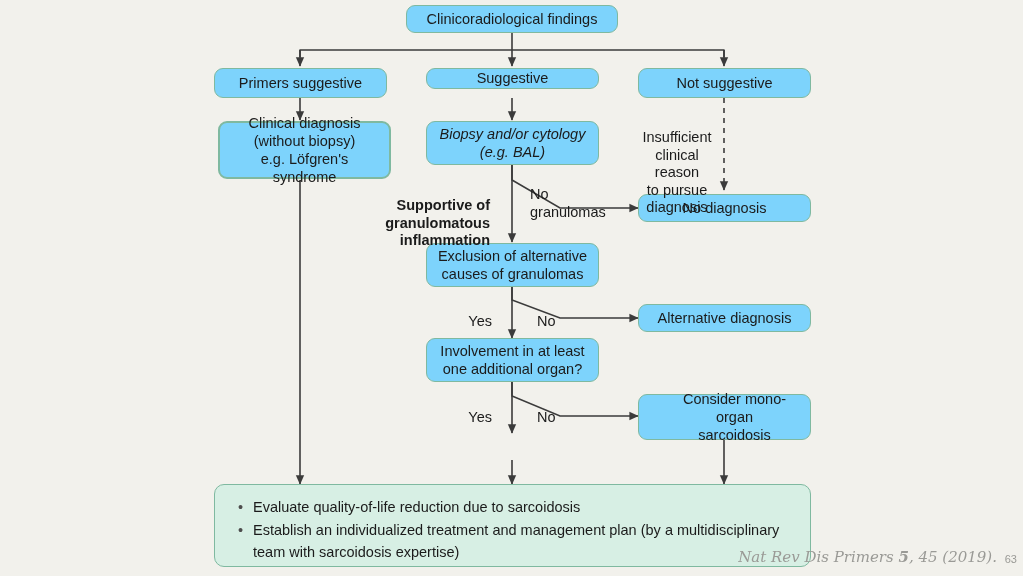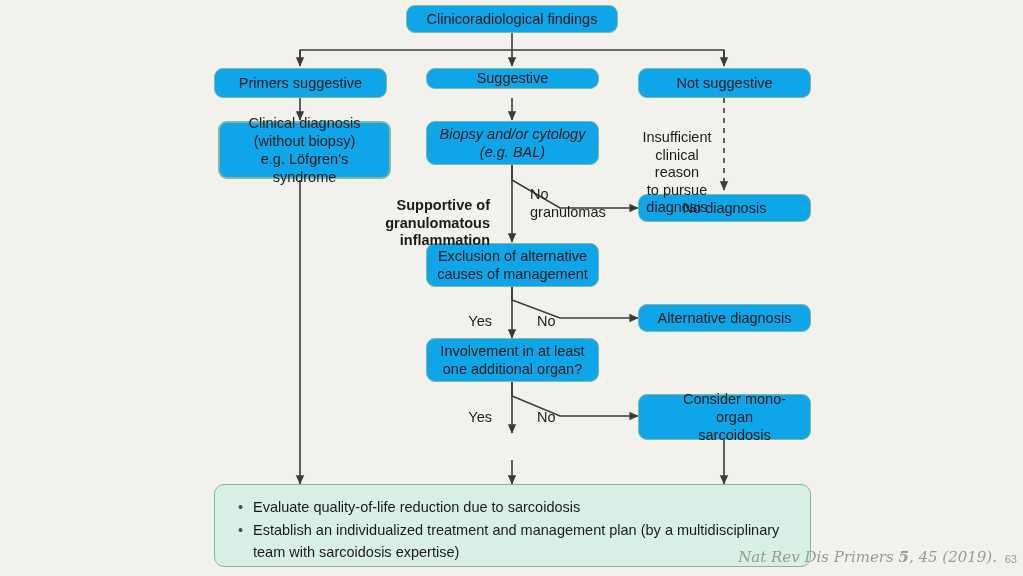"Clinicoradiological findings" .node { background: #0ea5e9 -> #7dd3fc }
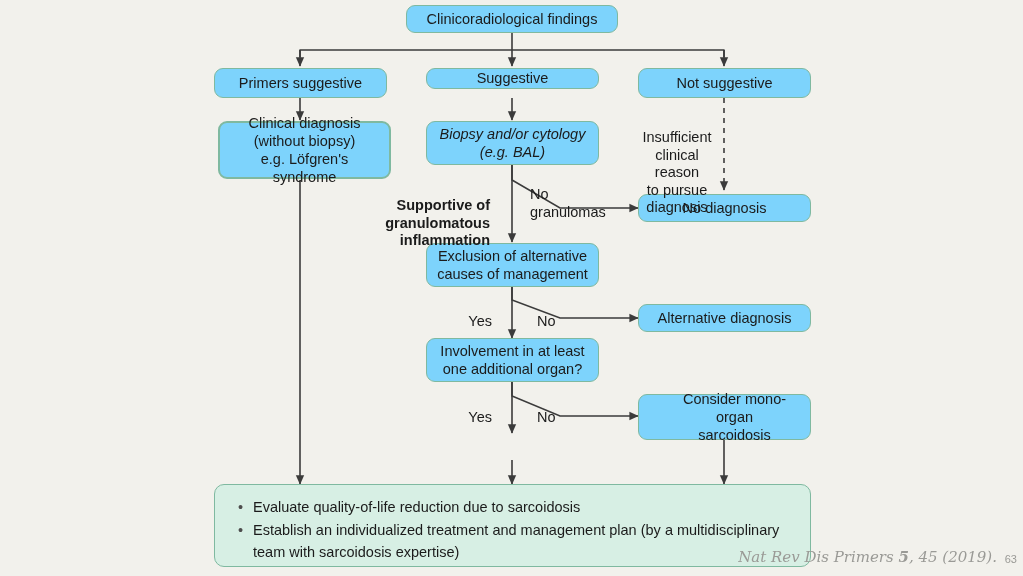"Exclusion of alternative" span { text: management -> granulomas }
